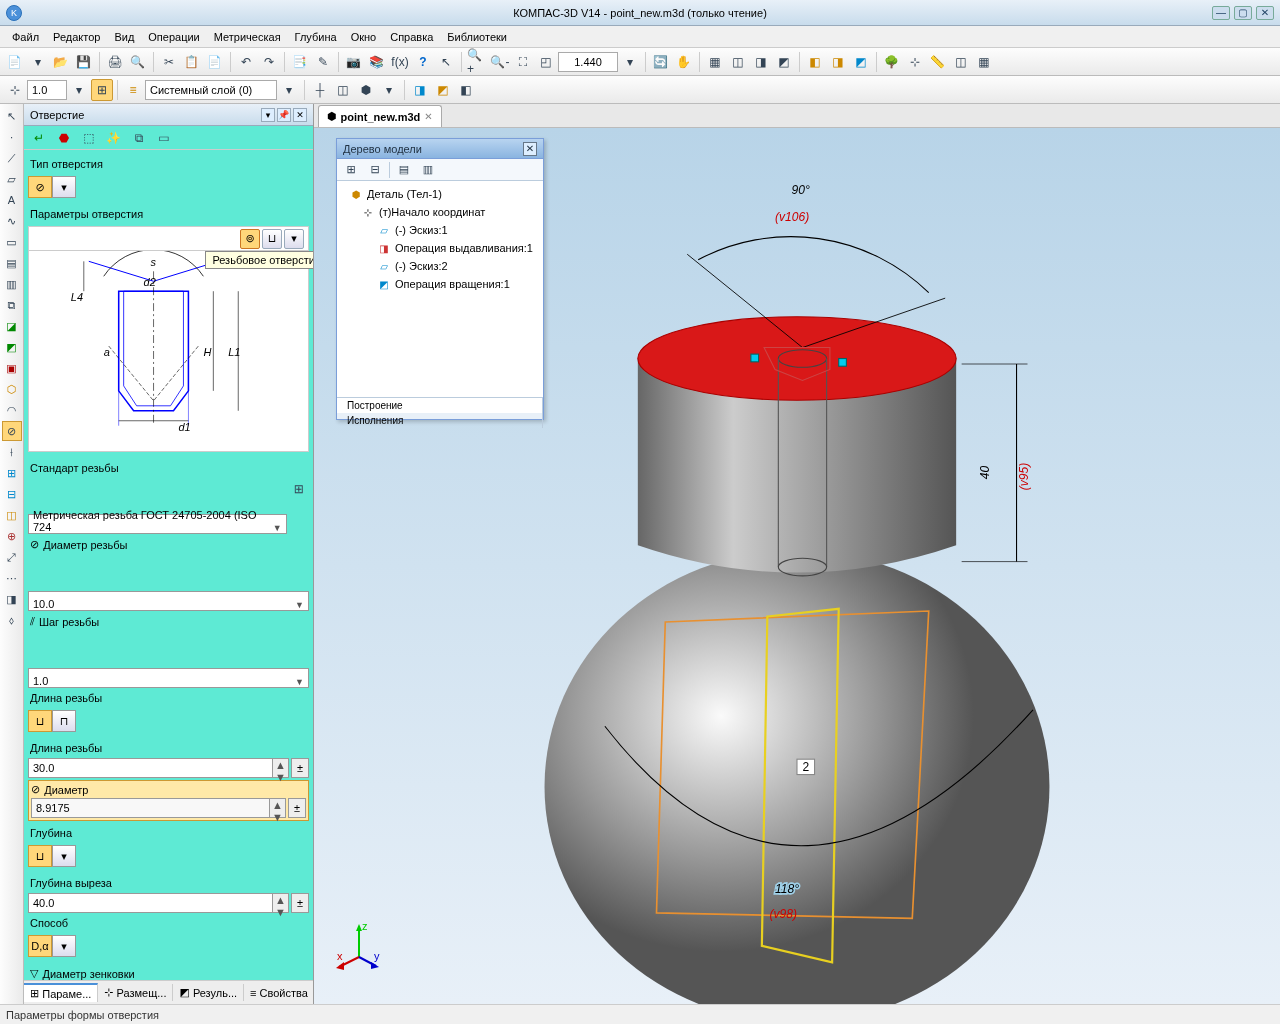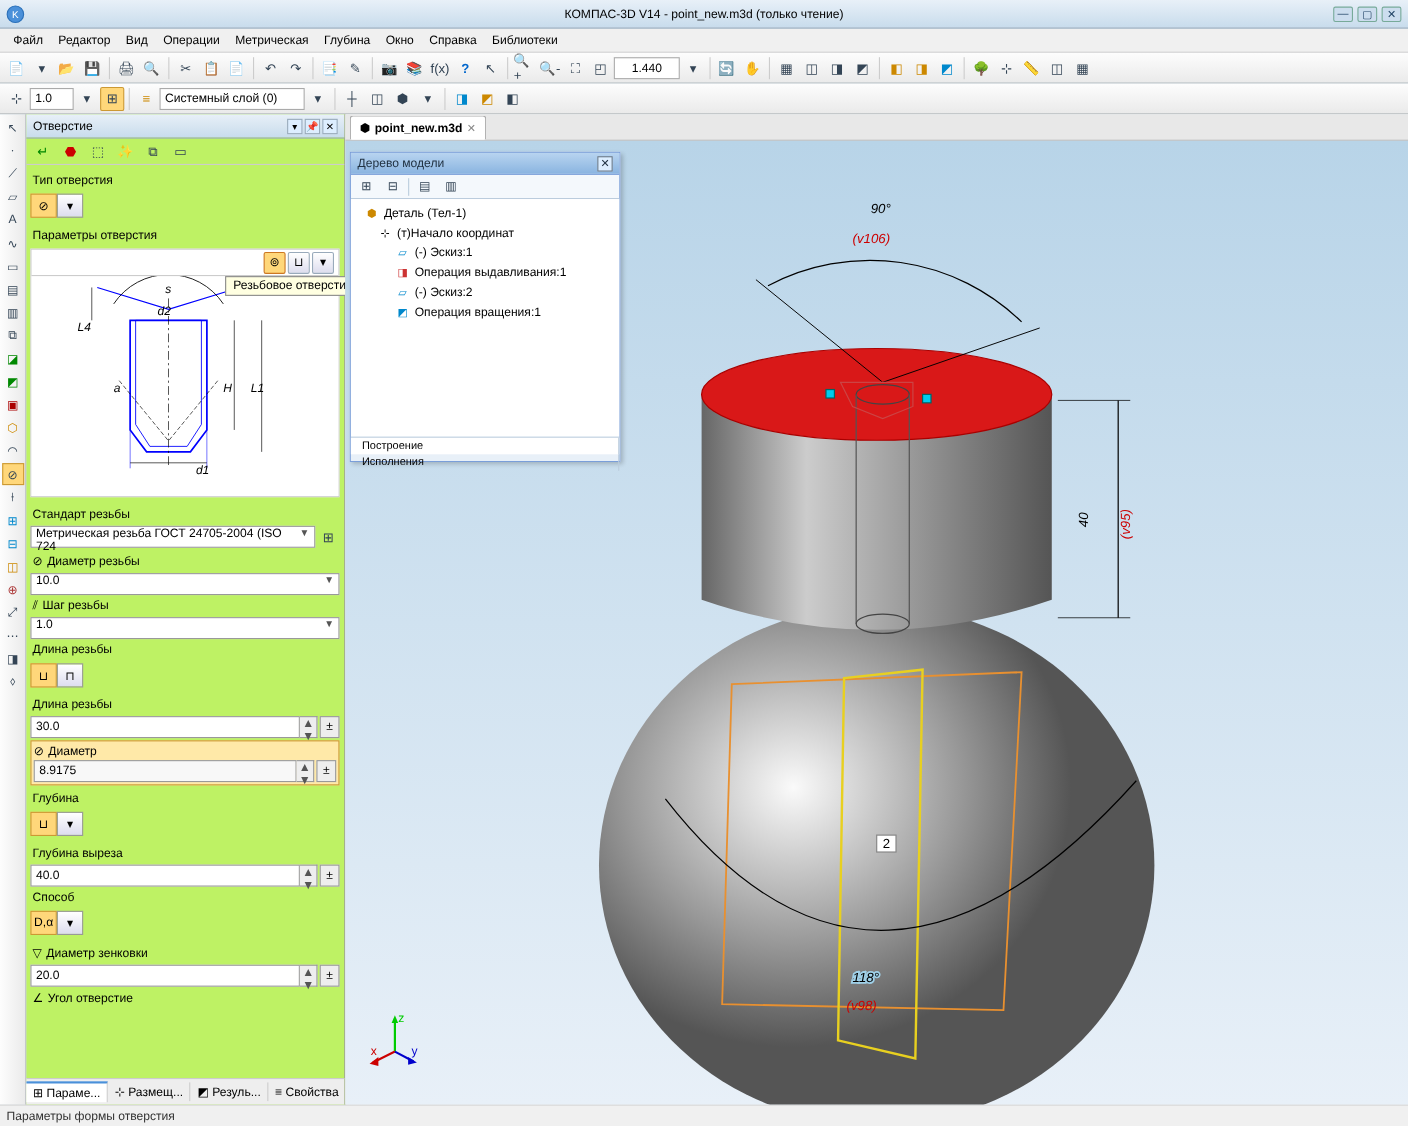"Отверстие" .panel { background: #bef264 -> #5eead4 }
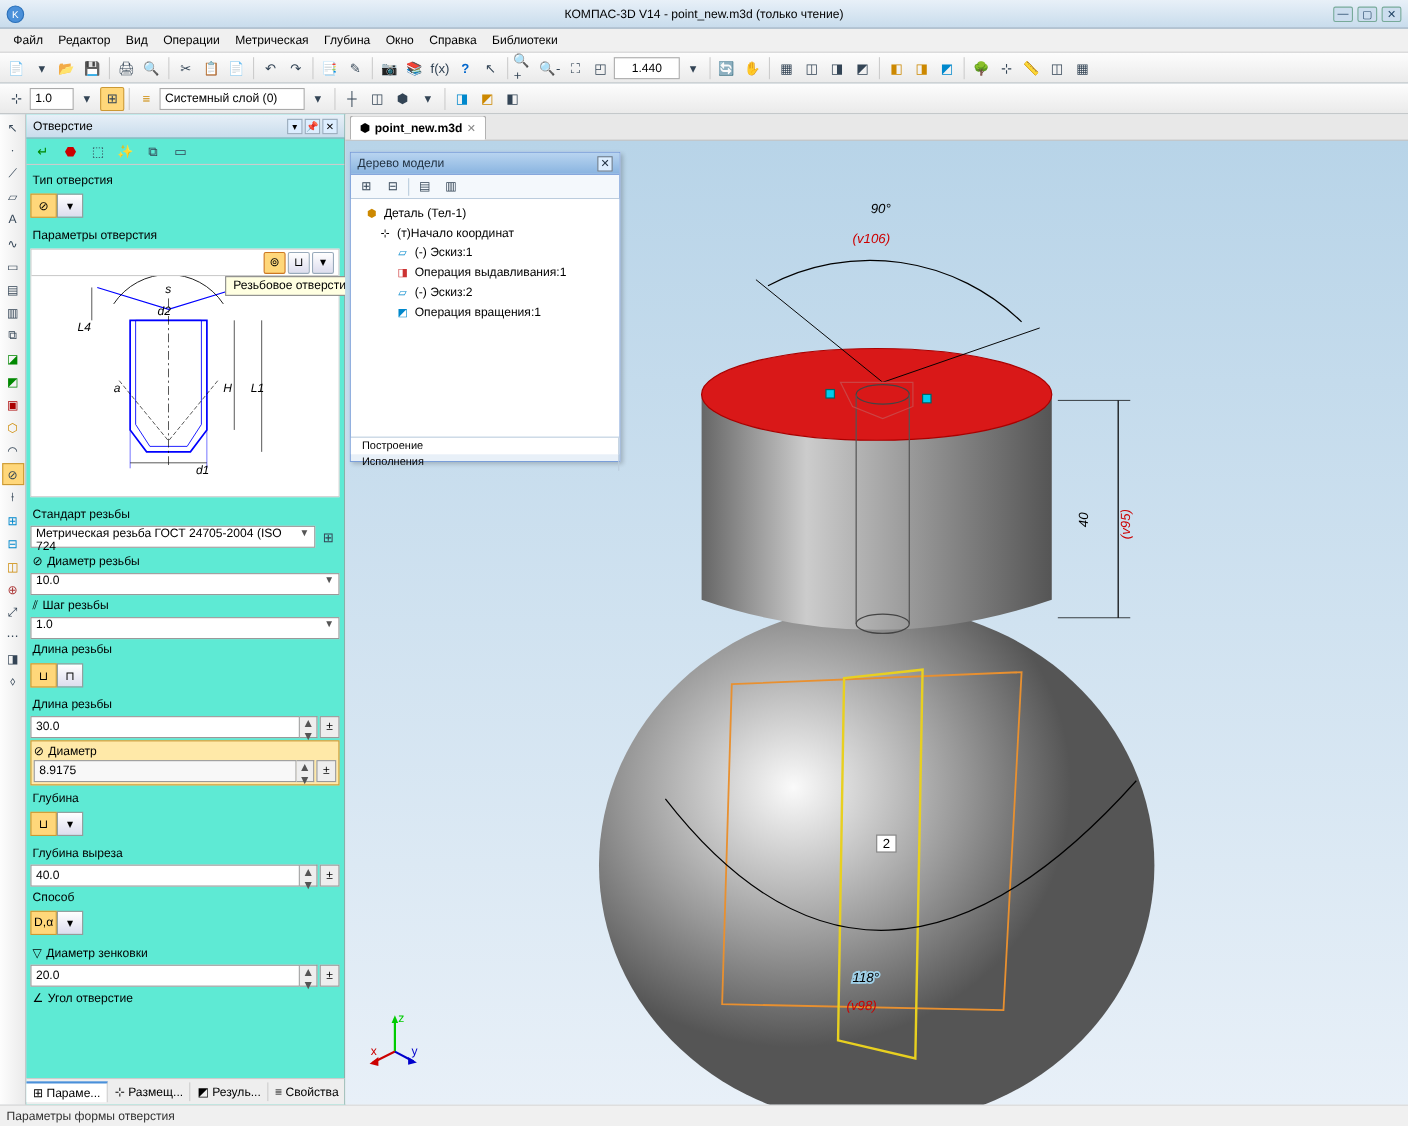"Дерево модели" .model-tree { left: 4px -> 22px; width: 246px -> 208px }
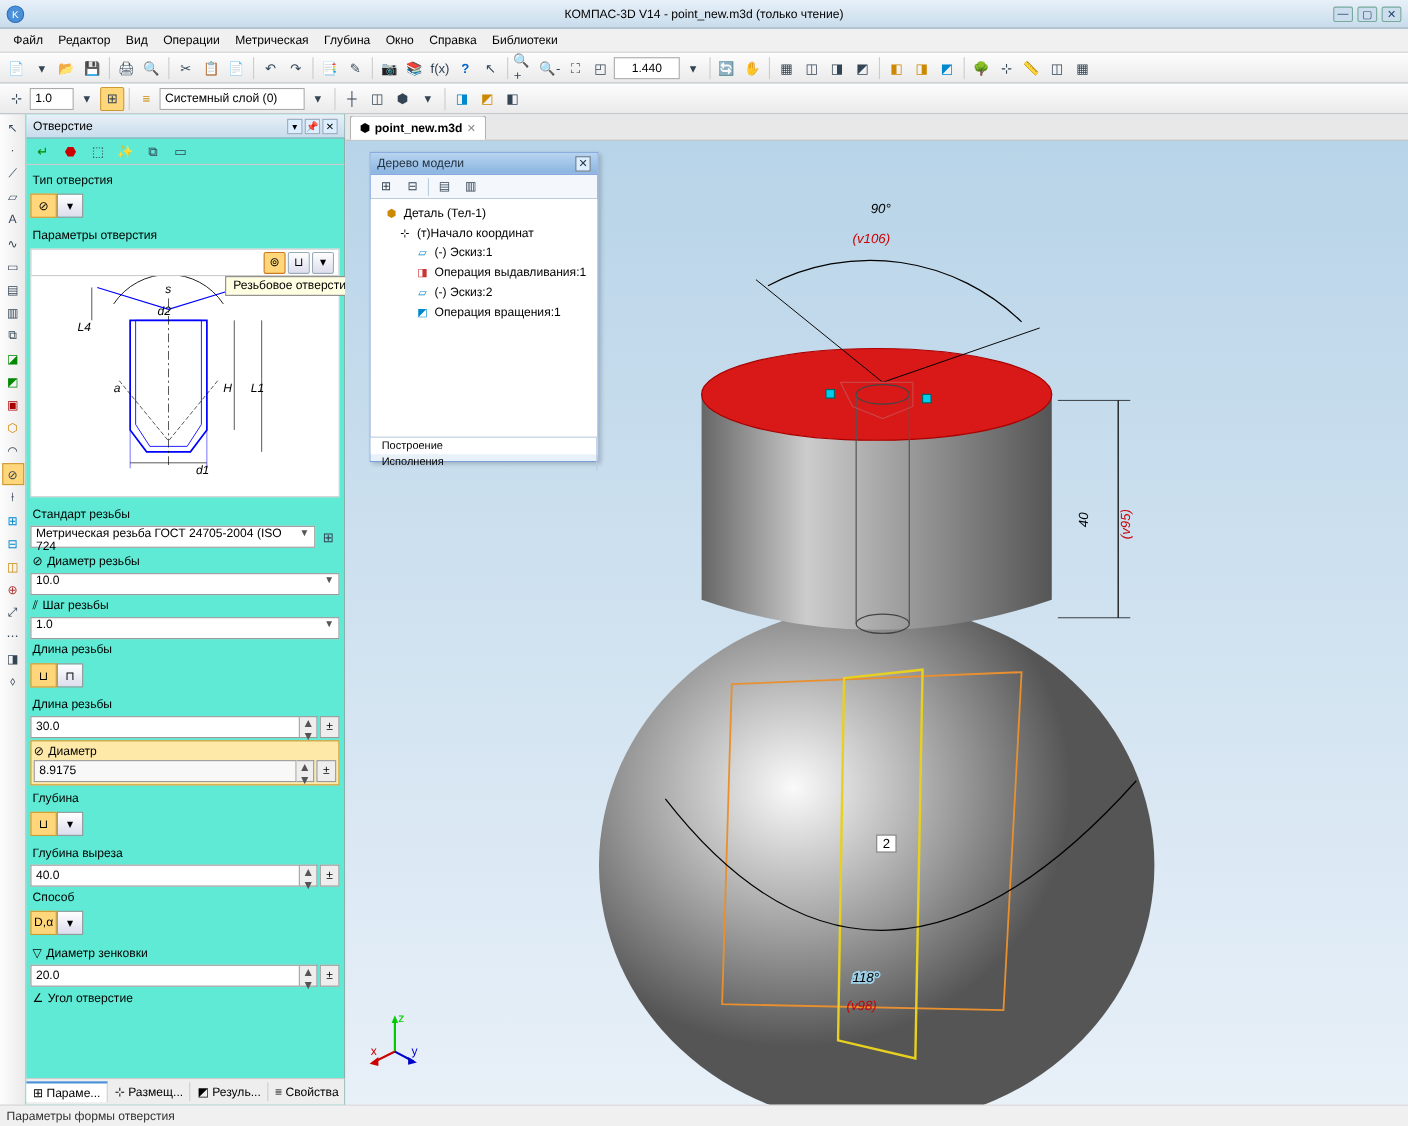"Метрическая резьба ГОСТ 24705-2004 (ISO" .combo { align-items: flex-start -> flex-end; margin-top: none -> 36px }
